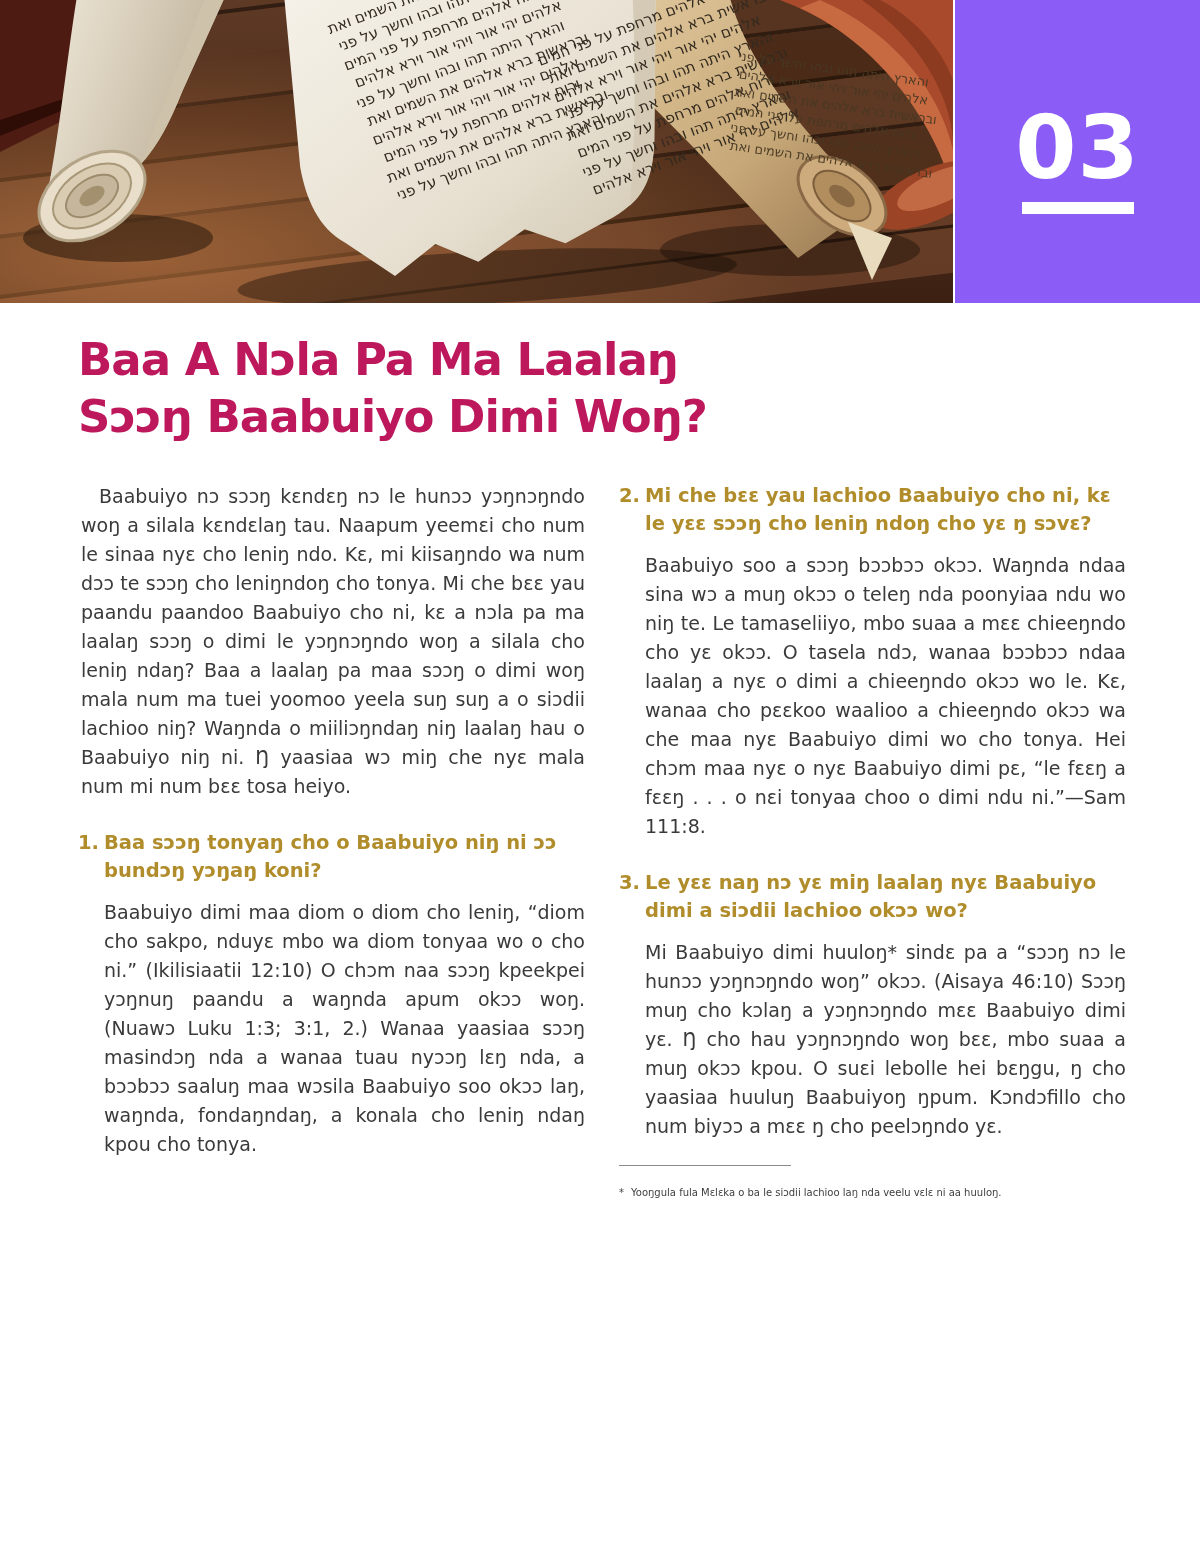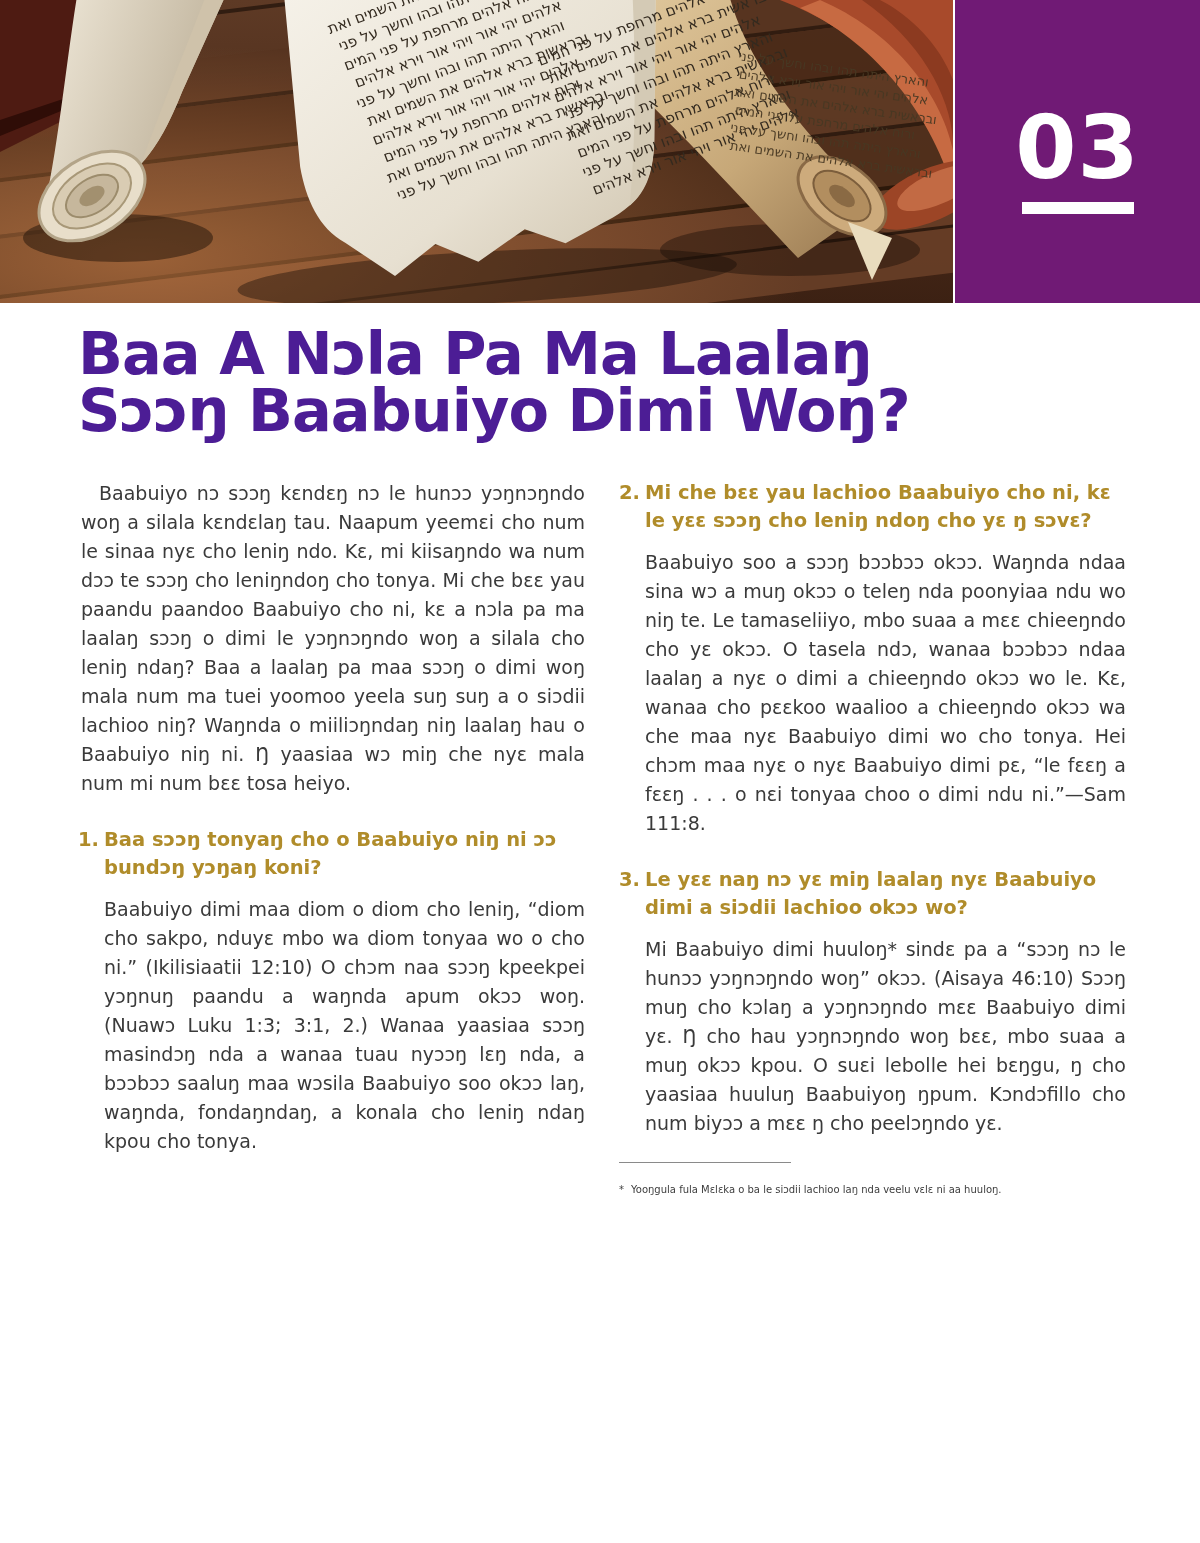"03" div.chapter-badge { background: #701a75 -> #8b5cf6 }
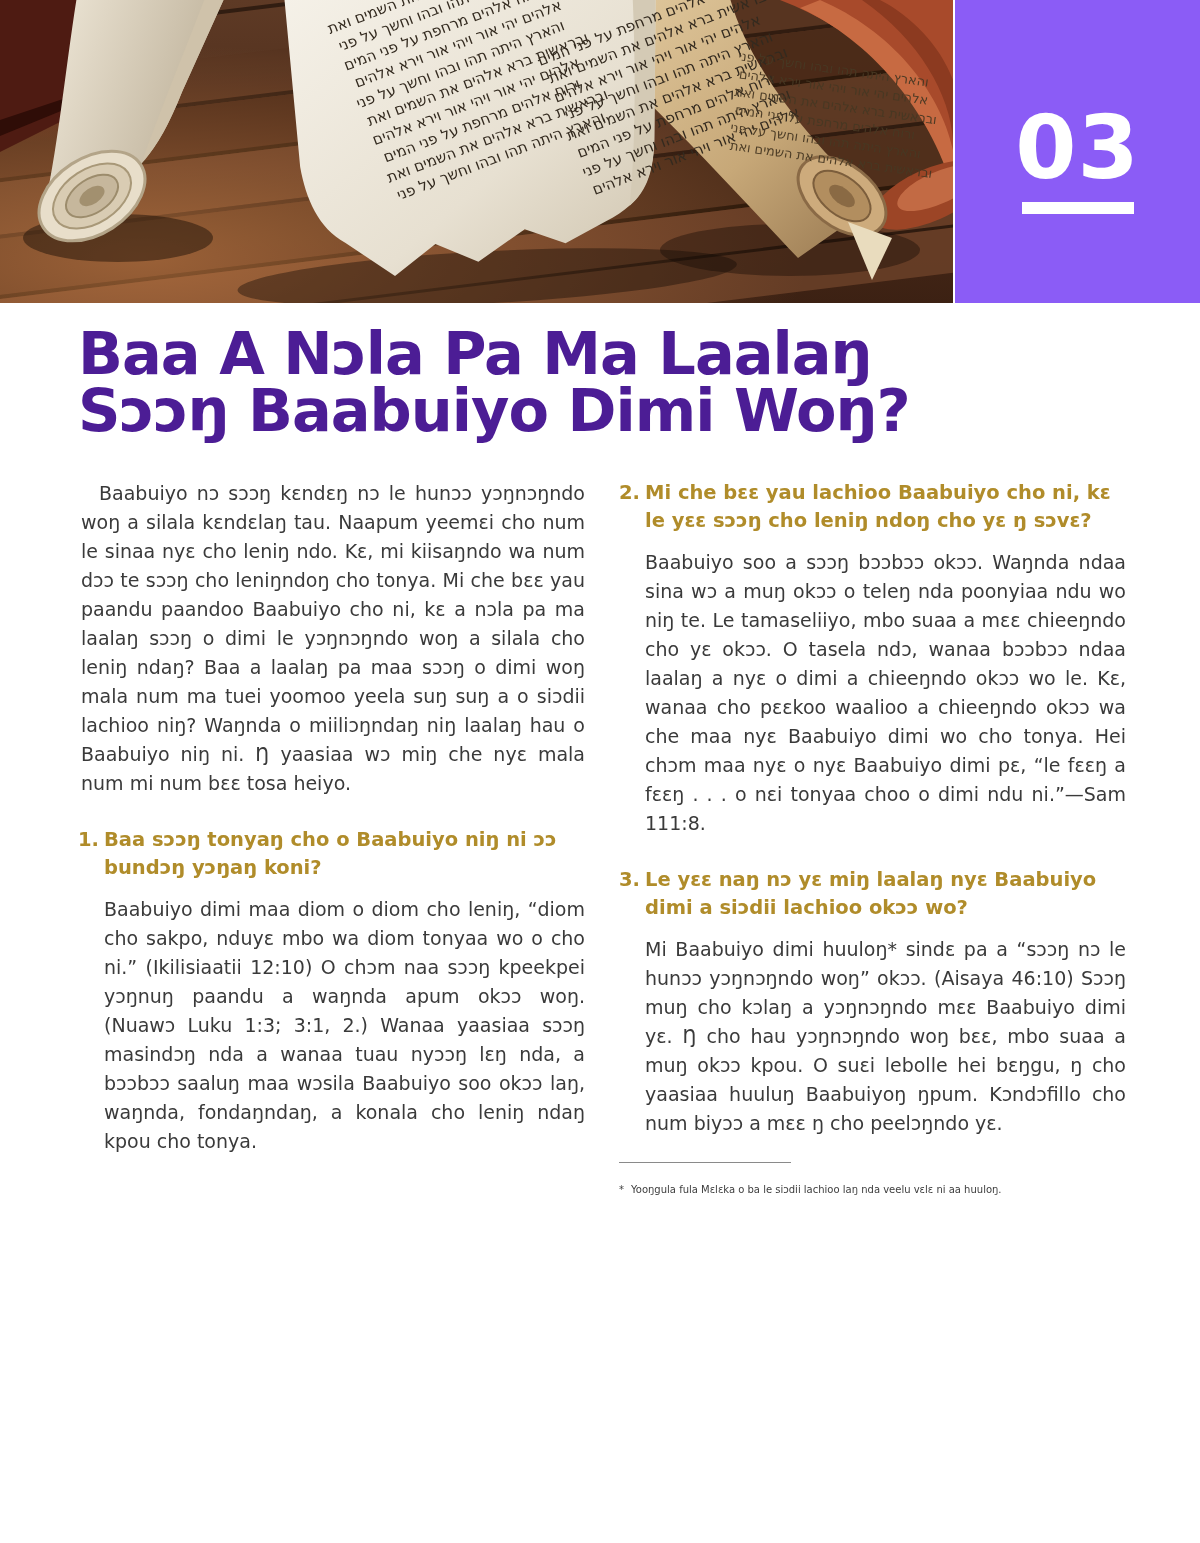"Baa A Nɔla Pa Ma" .page-title { color: #4c1d95 -> #be185d; font-size: 59px -> 45px; margin-top: 22px -> 28px }
